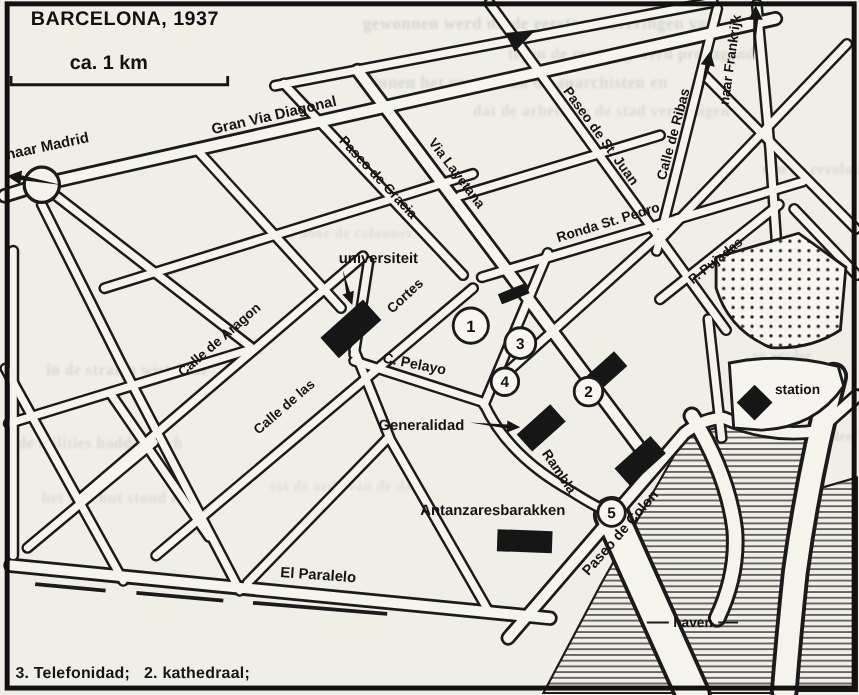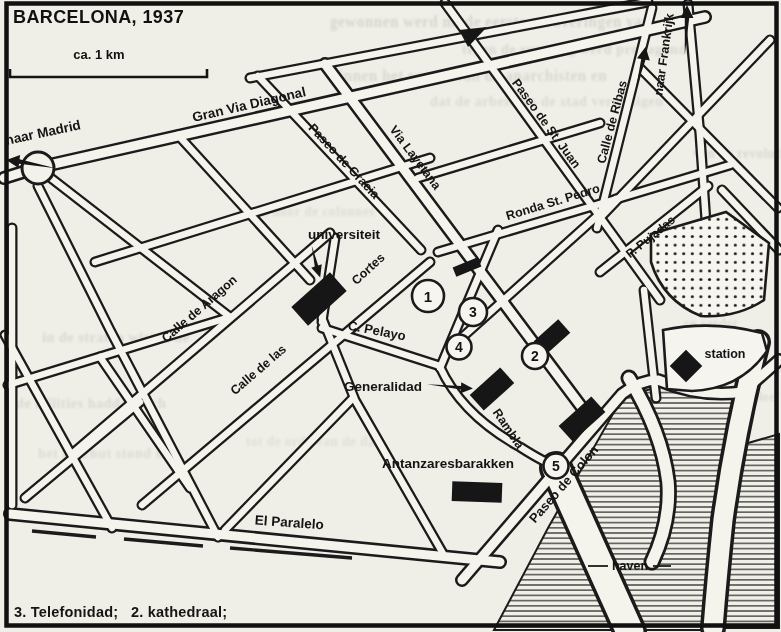"BARCELONA, 1937" .map-title { left: 13px -> 28px }
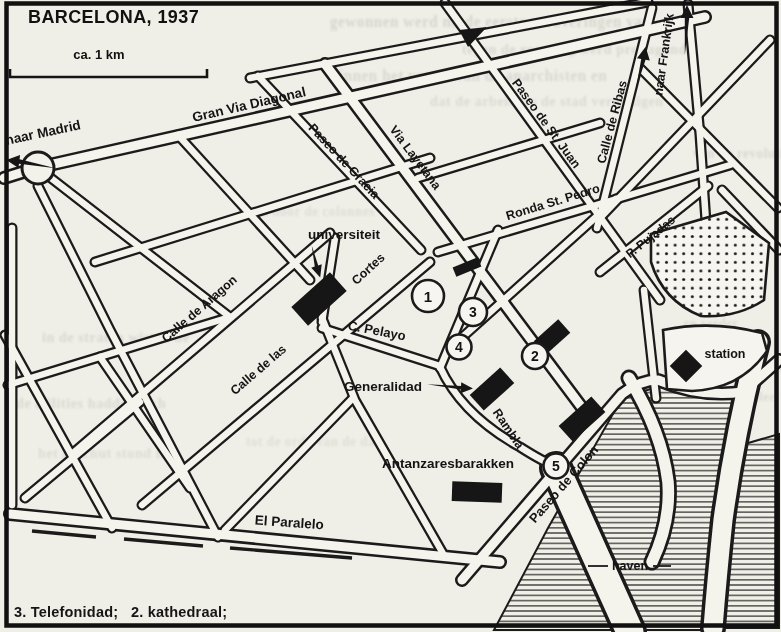"ca. 1 km" .scale-label { font-size: 13px -> 18px }
